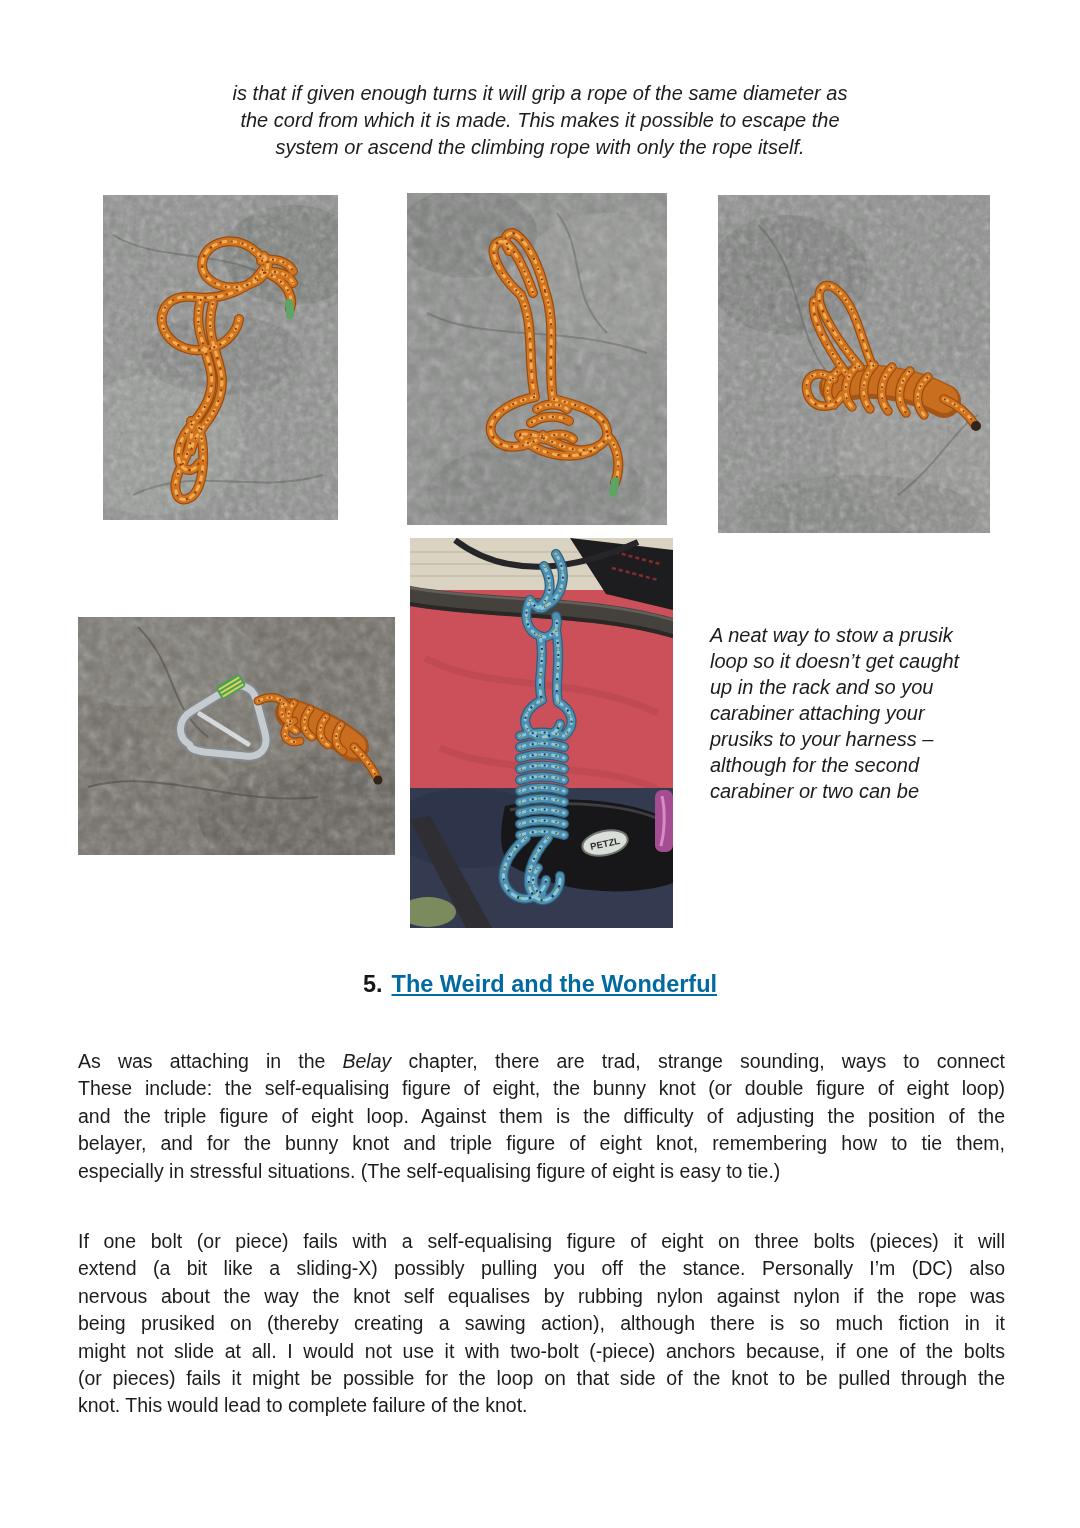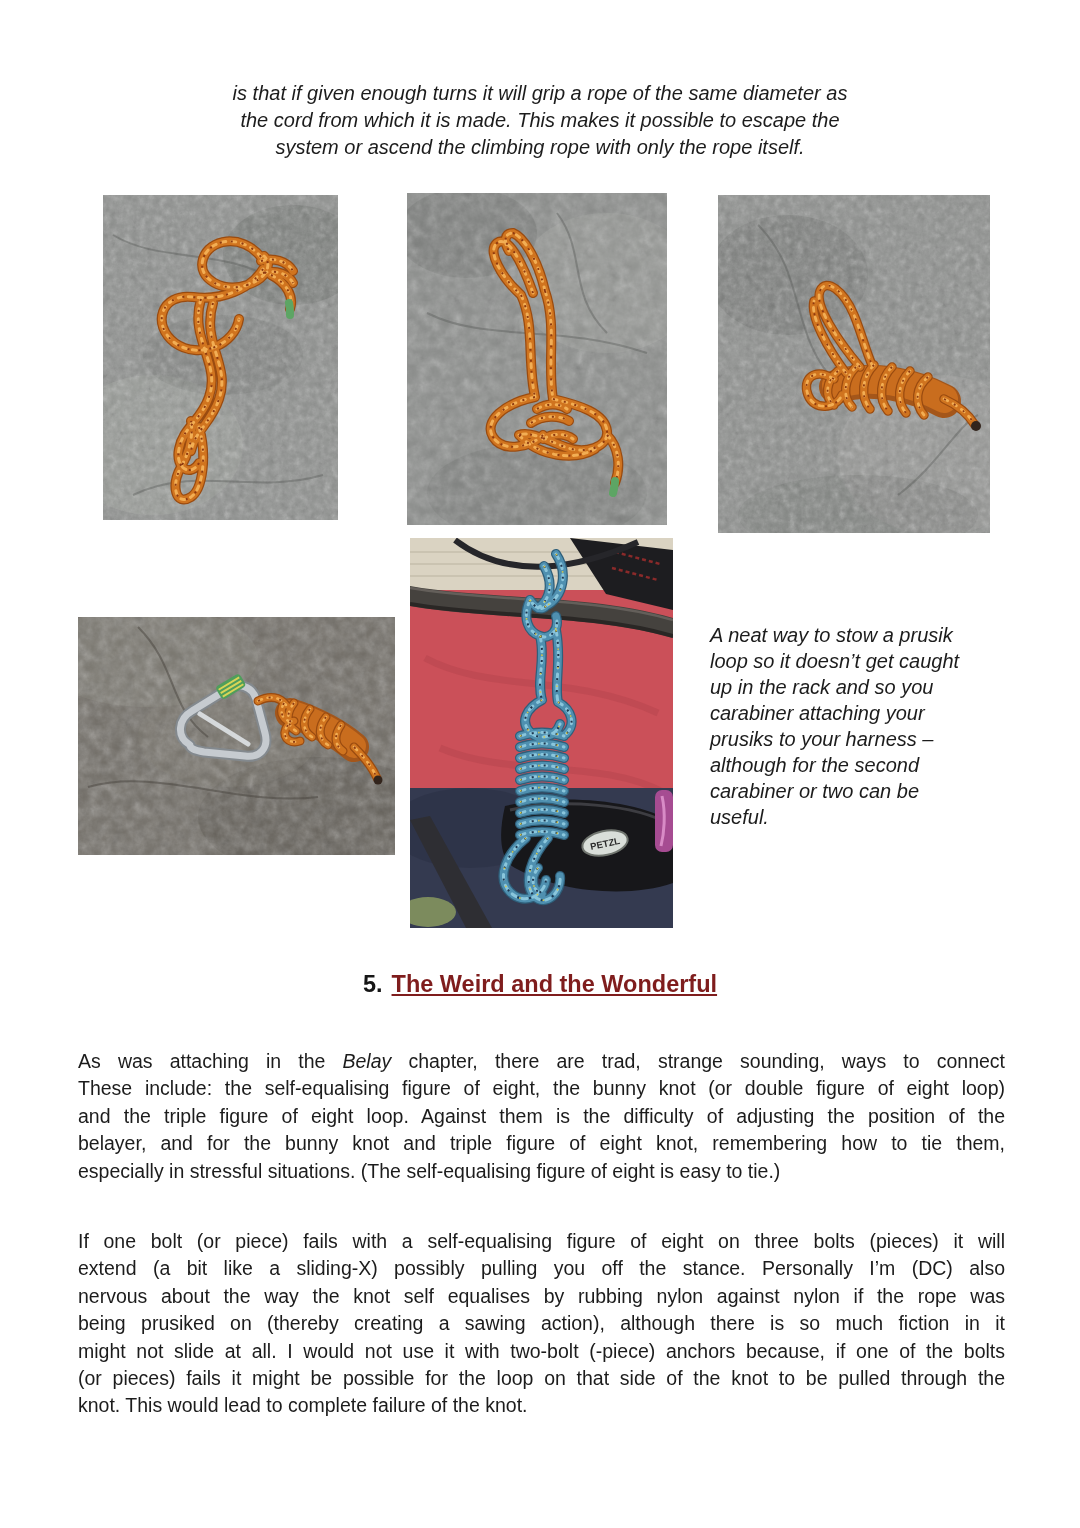"useful." div { html: <div>useful.</div> -> none }
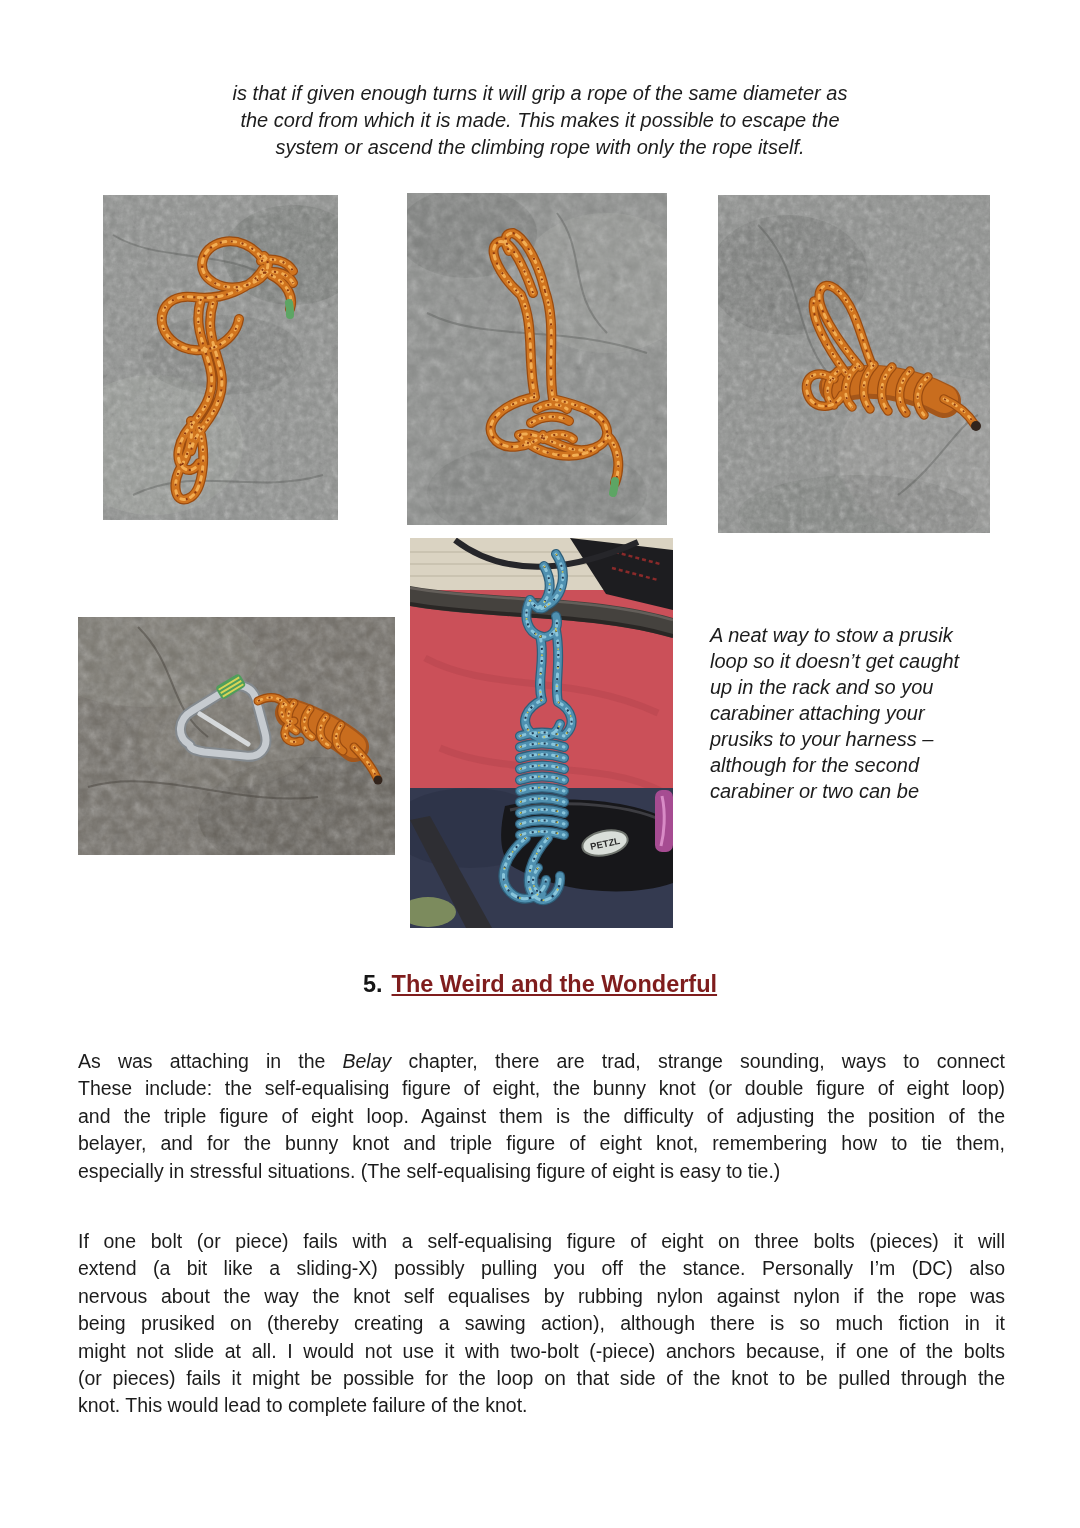"The Weird and the Wonderful" .hlink { color: #7f1d1d -> #0369a1 }
